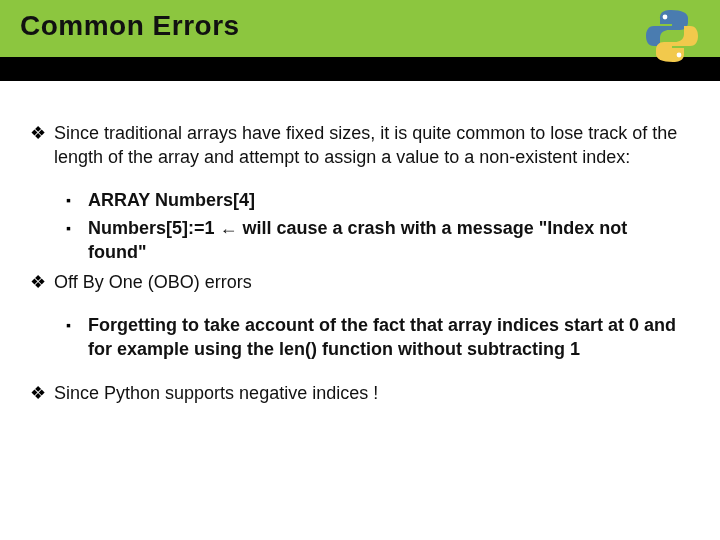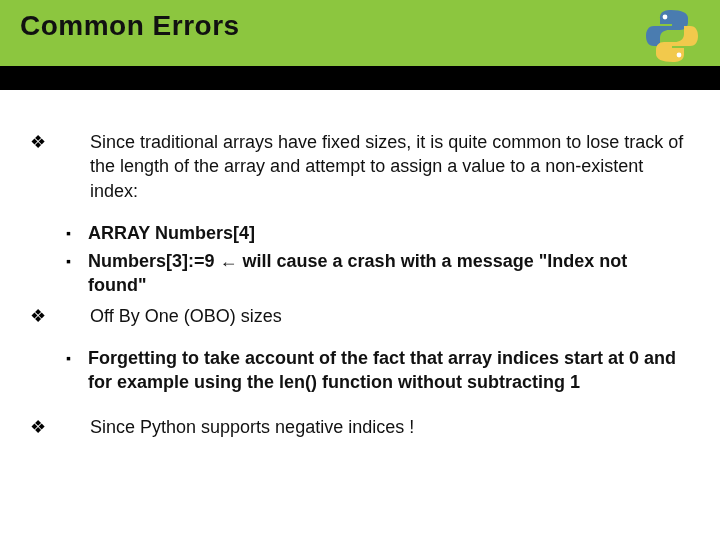"Common Errors" .header-band { padding: 10px 20px 24px 20px -> 10px 20px 15px 20px }
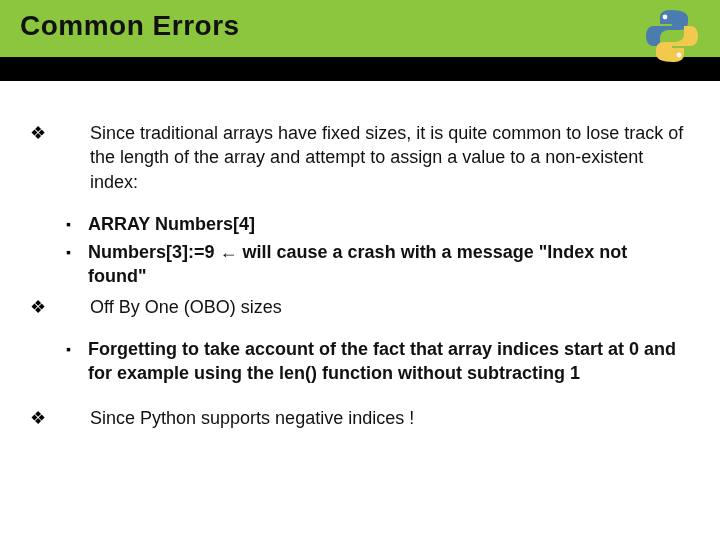"Since traditional arrays have fixed" .bullet-l1 .bcontent { margin-left: 36px -> none }
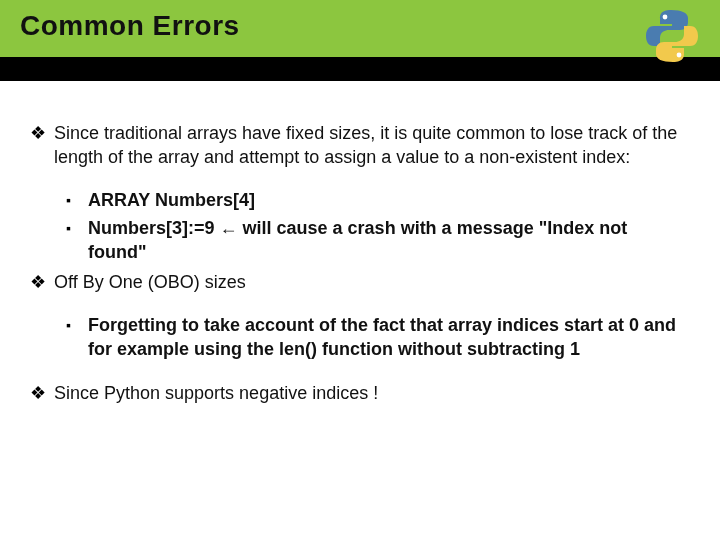"Numbers[3]:=9 ← will cause a" div.bcontent { text: 3]:=9 -> 5]:=1 }
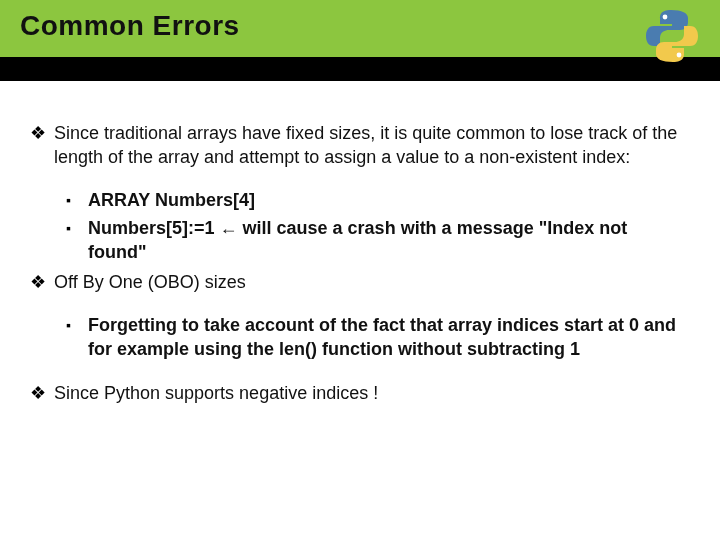"Off By One (OBO) sizes" div.bcontent { text: sizes -> errors }
